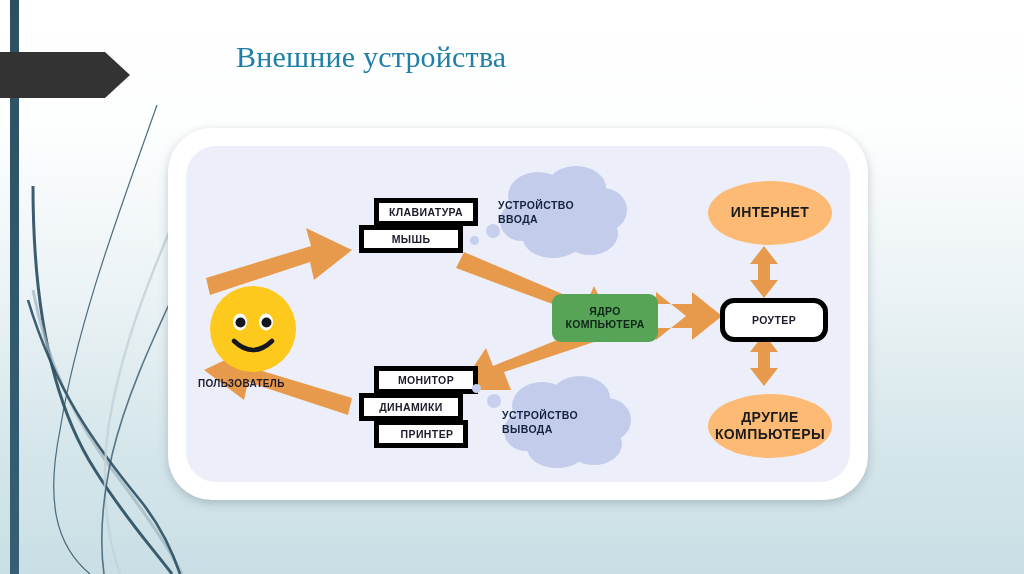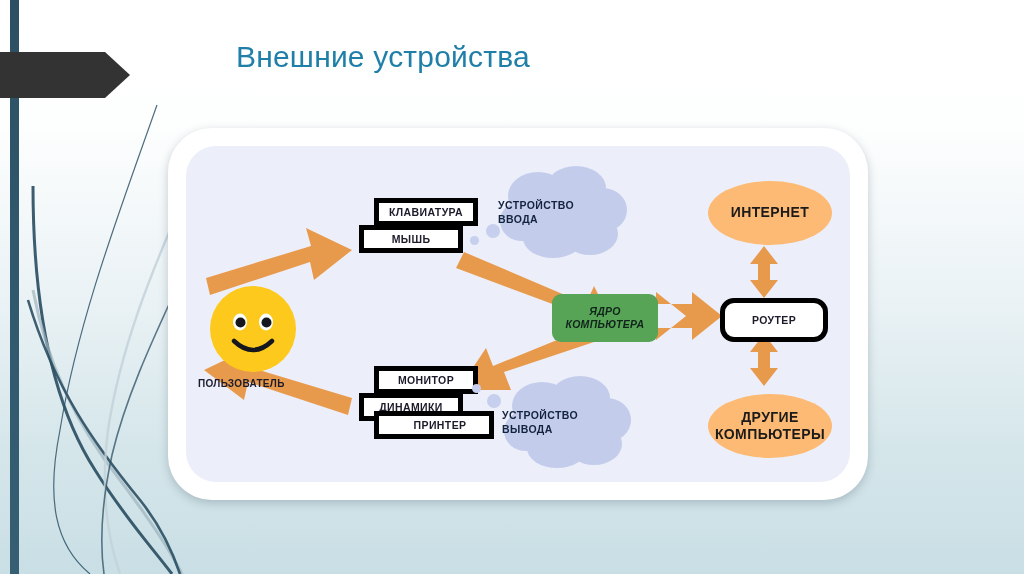"Внешние устройства" .title { font-family: none -> Liberation Serif, serif }
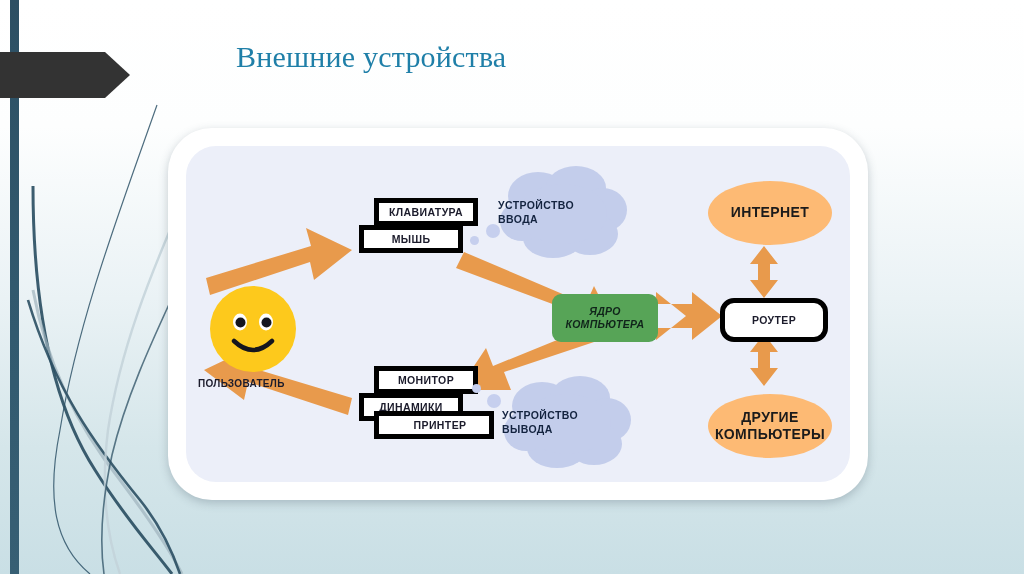"ЯДРО" div.node { font-style: italic -> none }
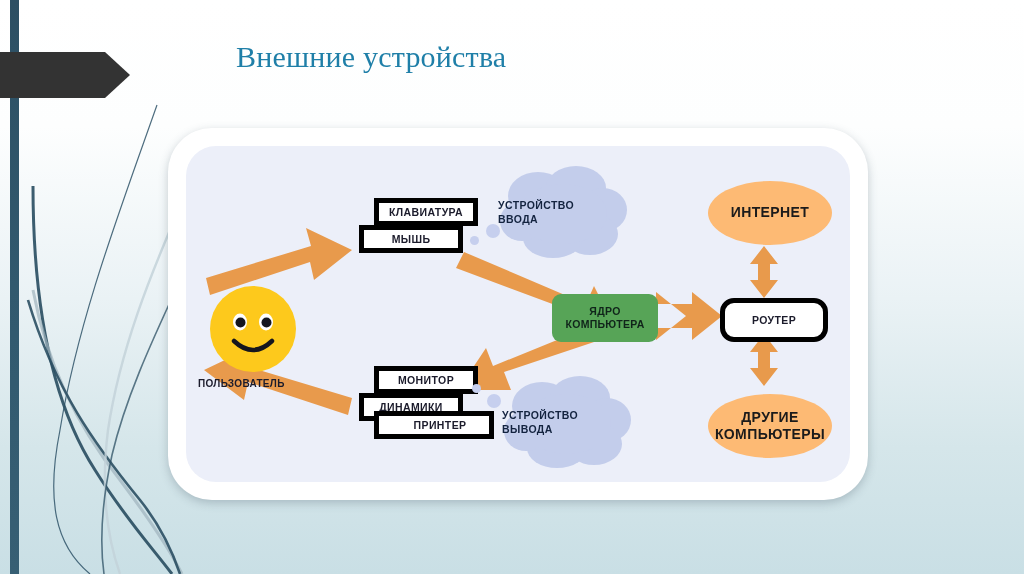"ПРИНТЕР" div.node { top: 265px -> 274px; width: 120px -> 94px }
